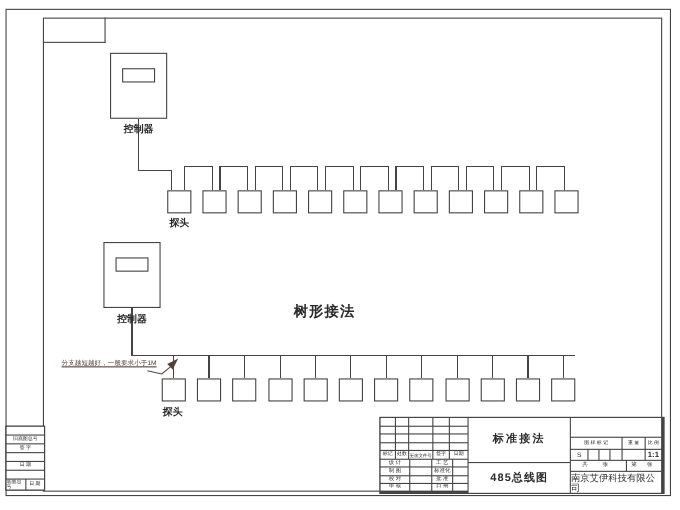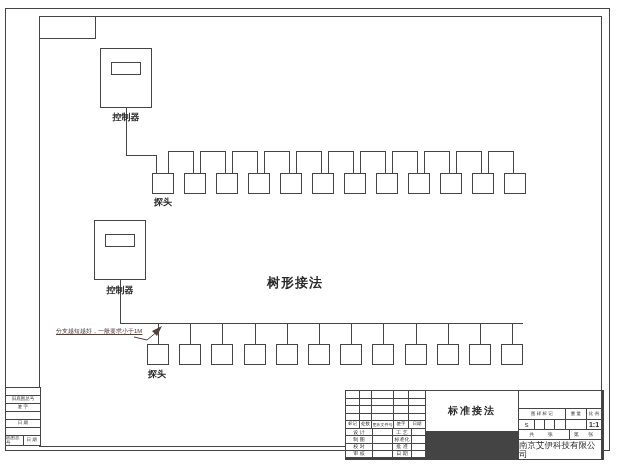"标准接法" .tb { margin-top: 11px -> none }
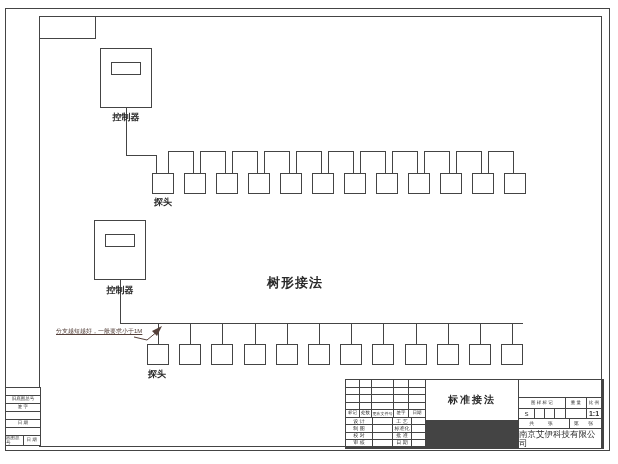"485总线图" div.cell { html: none -> <div>485总线图</div> }
